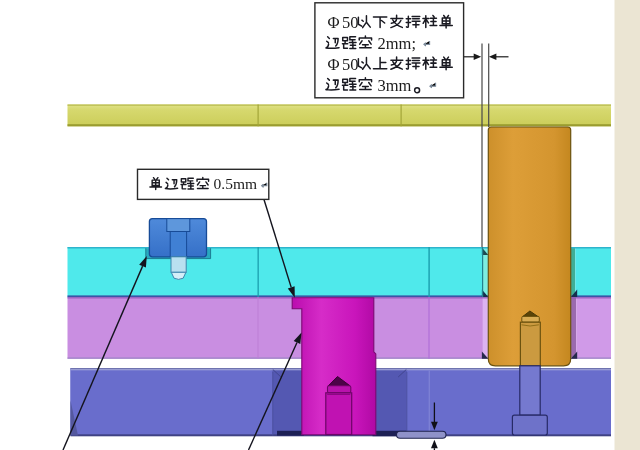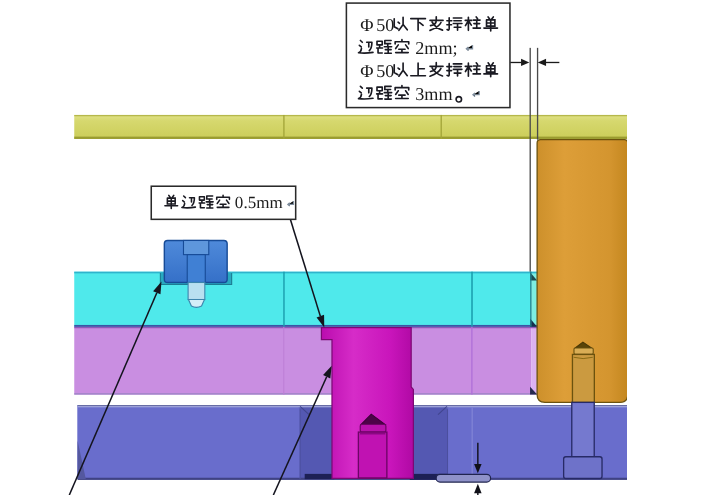"Φ 50" #page { width: 570px -> 640px }
